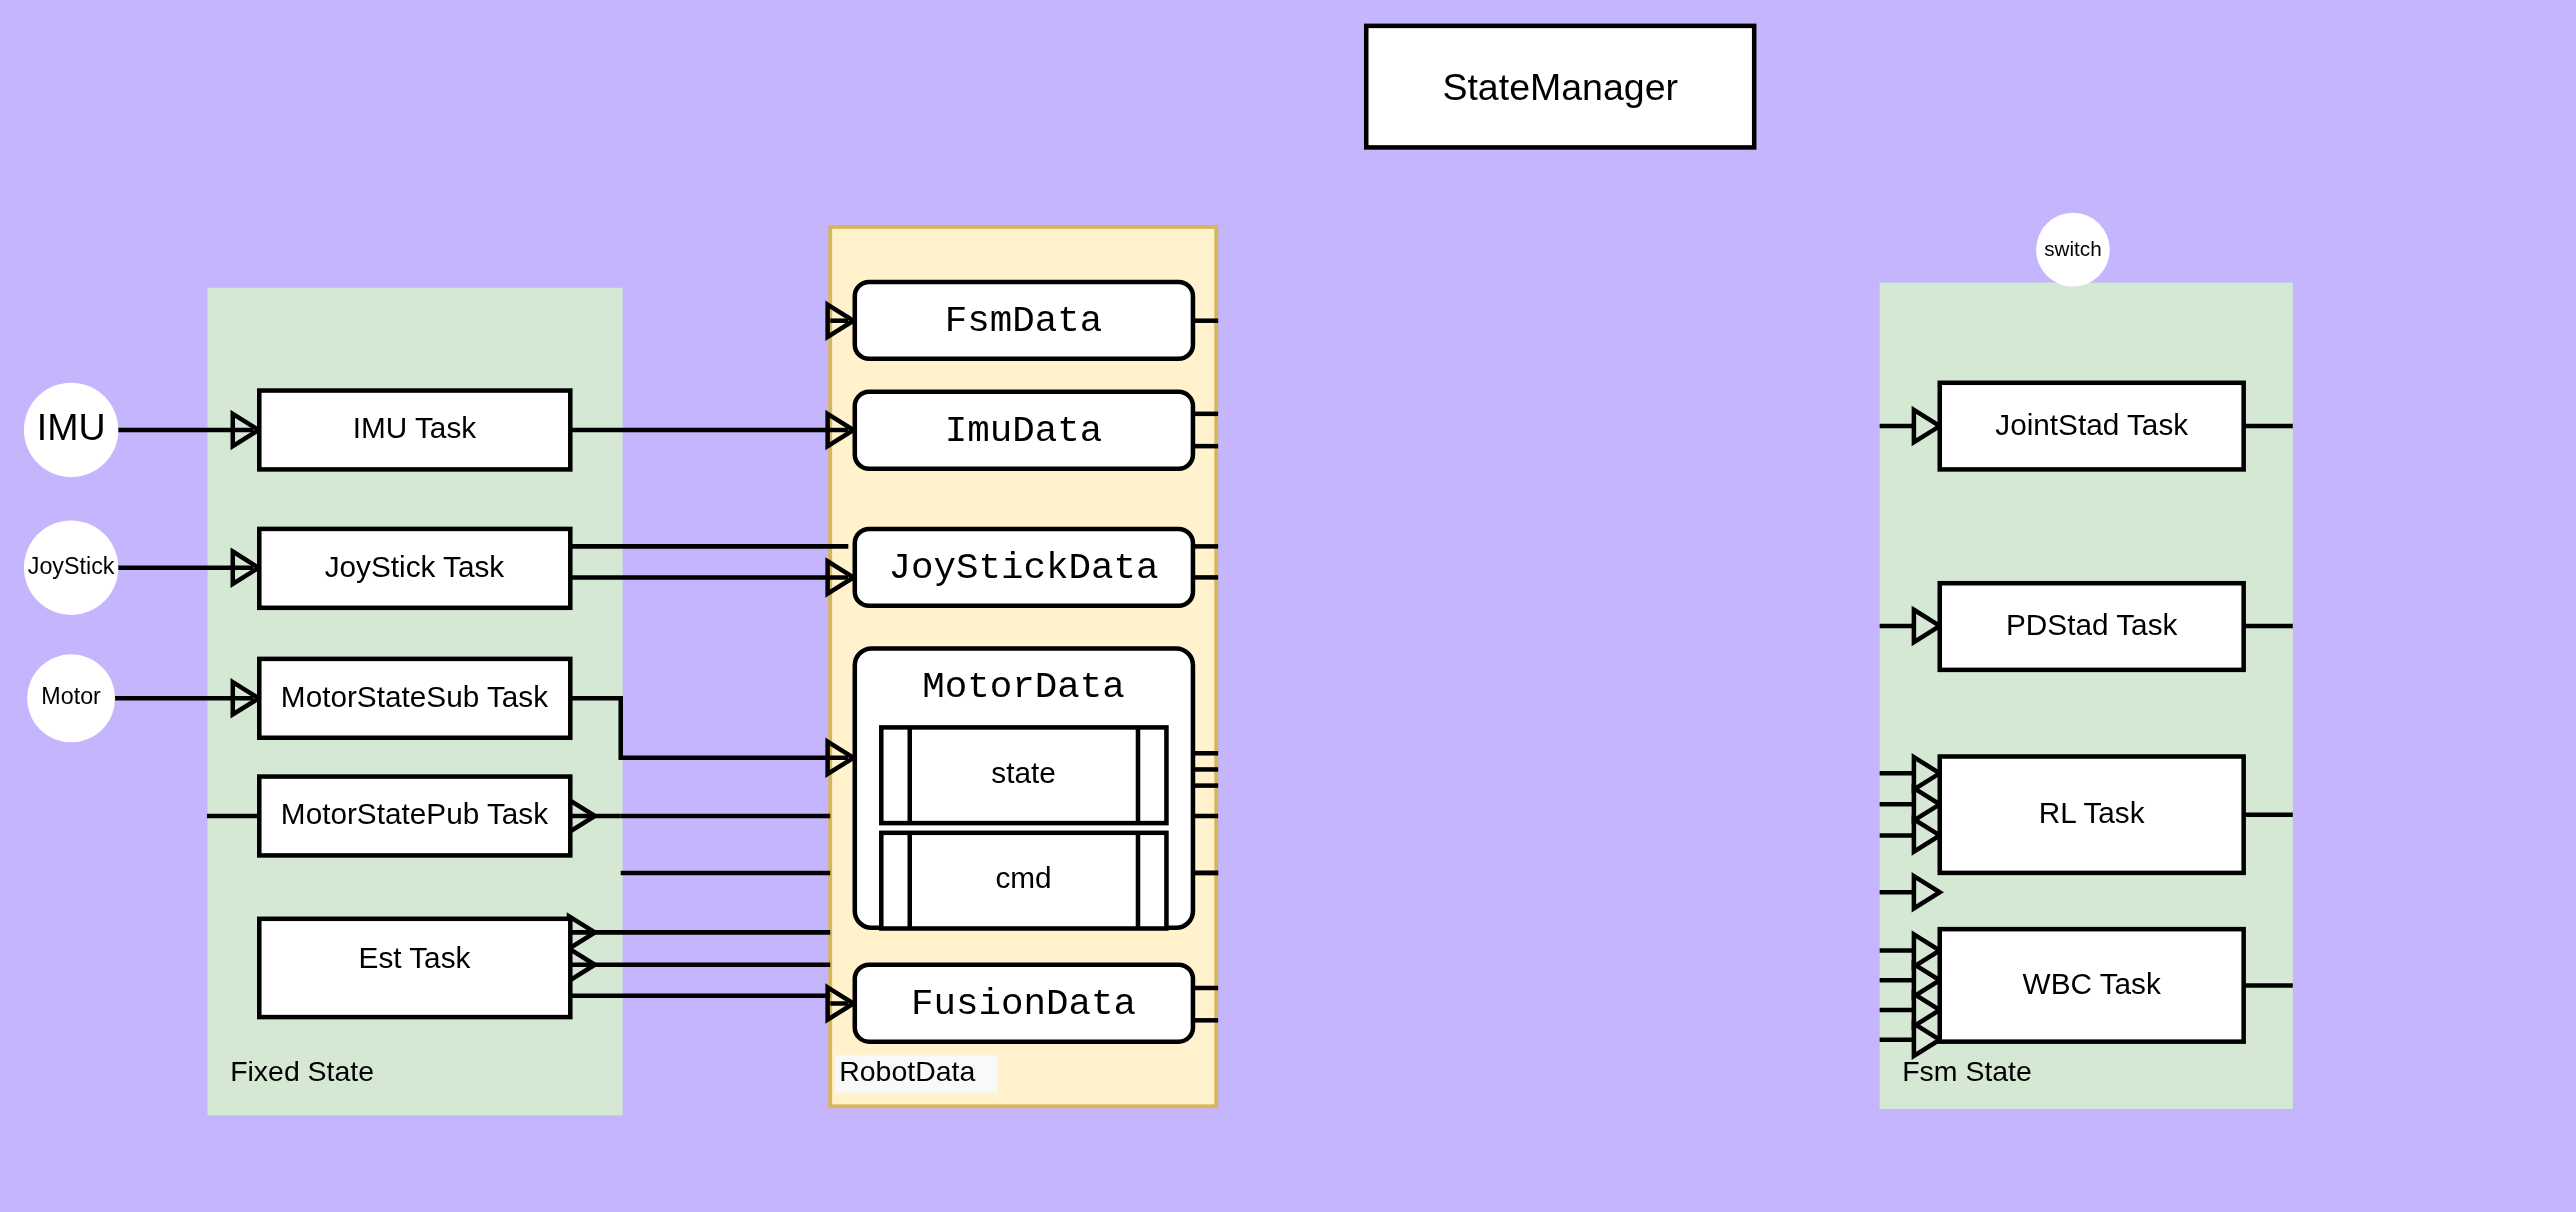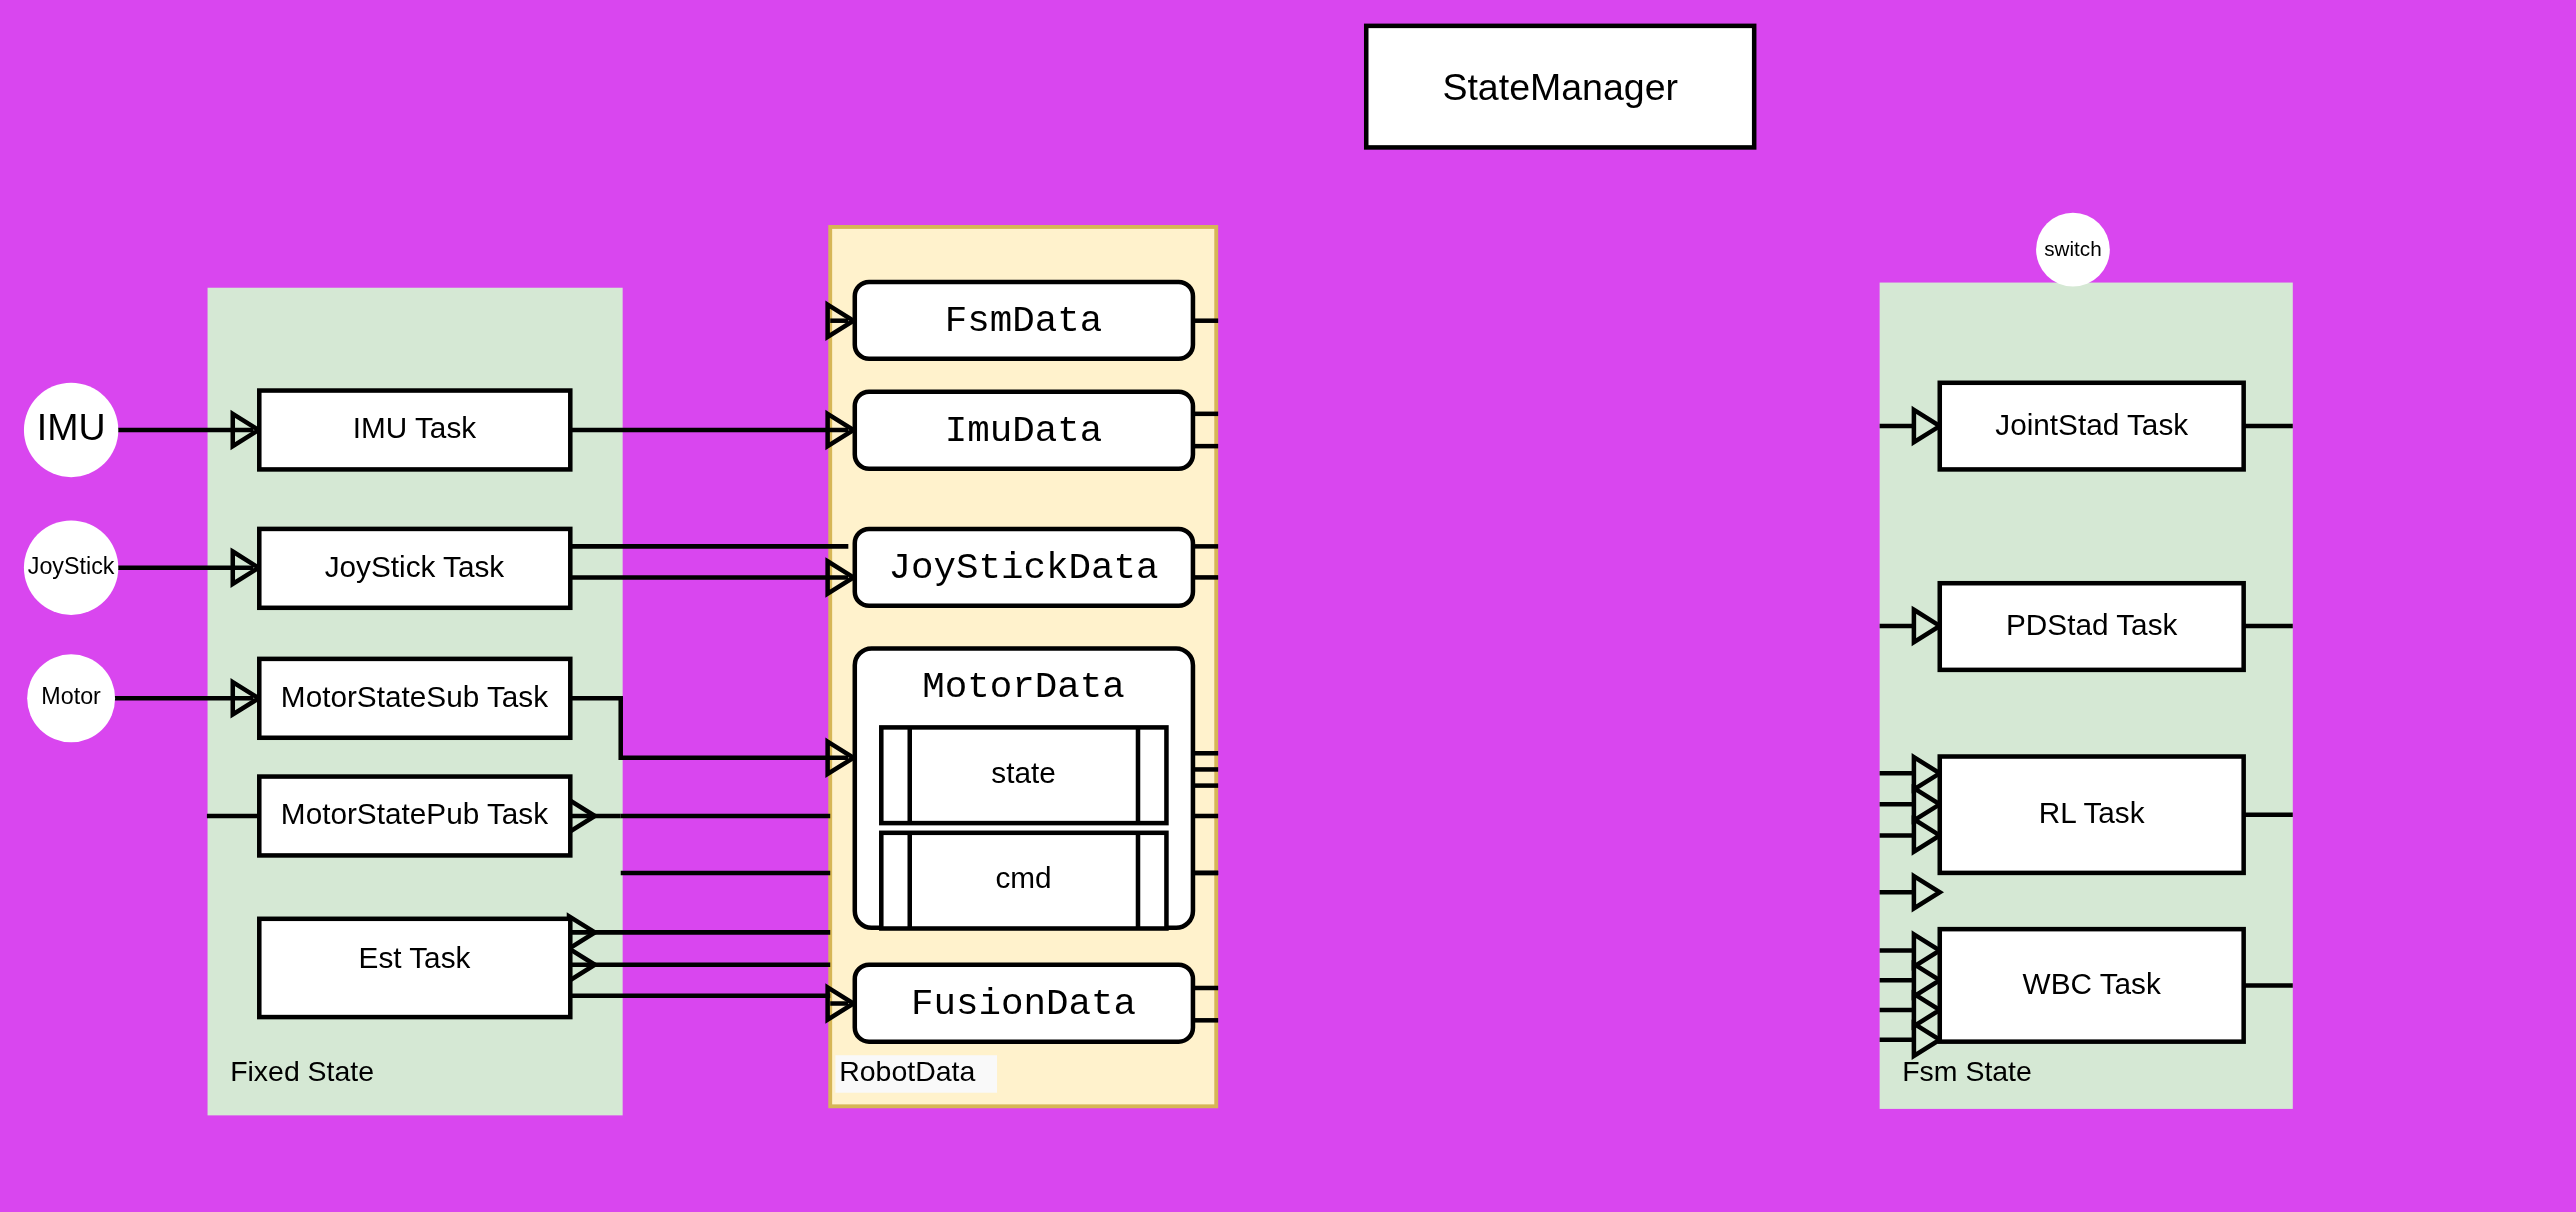"StateManager" #stage { background: #d946ef -> #c4b5fd }
